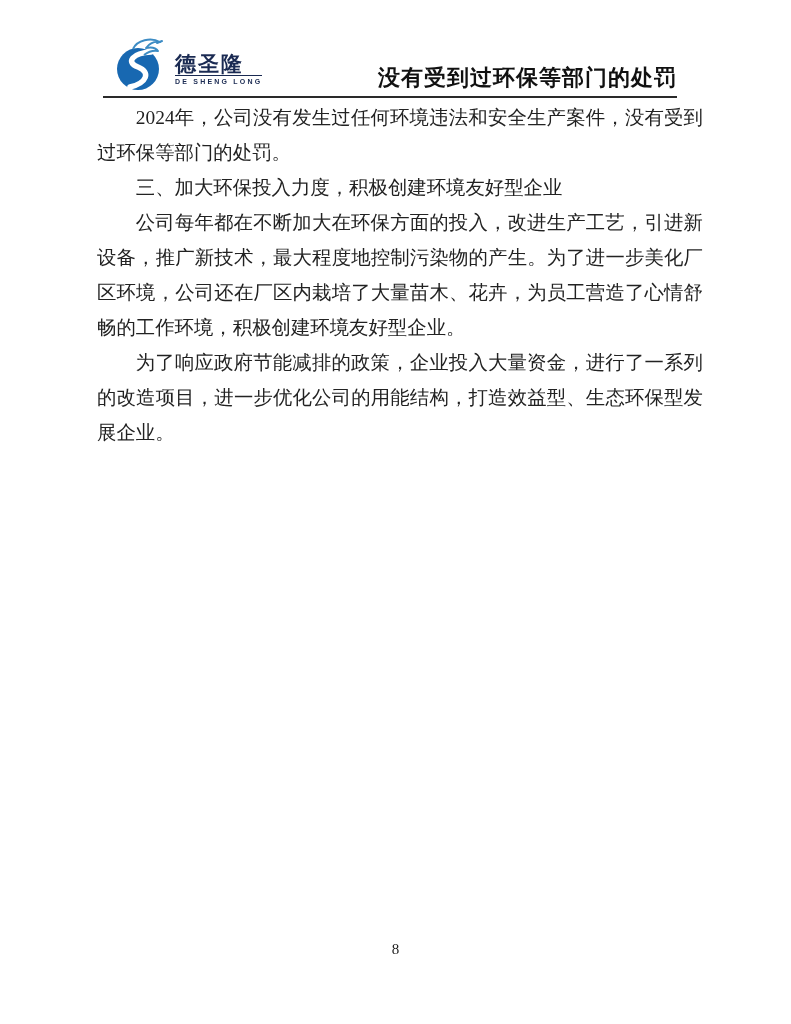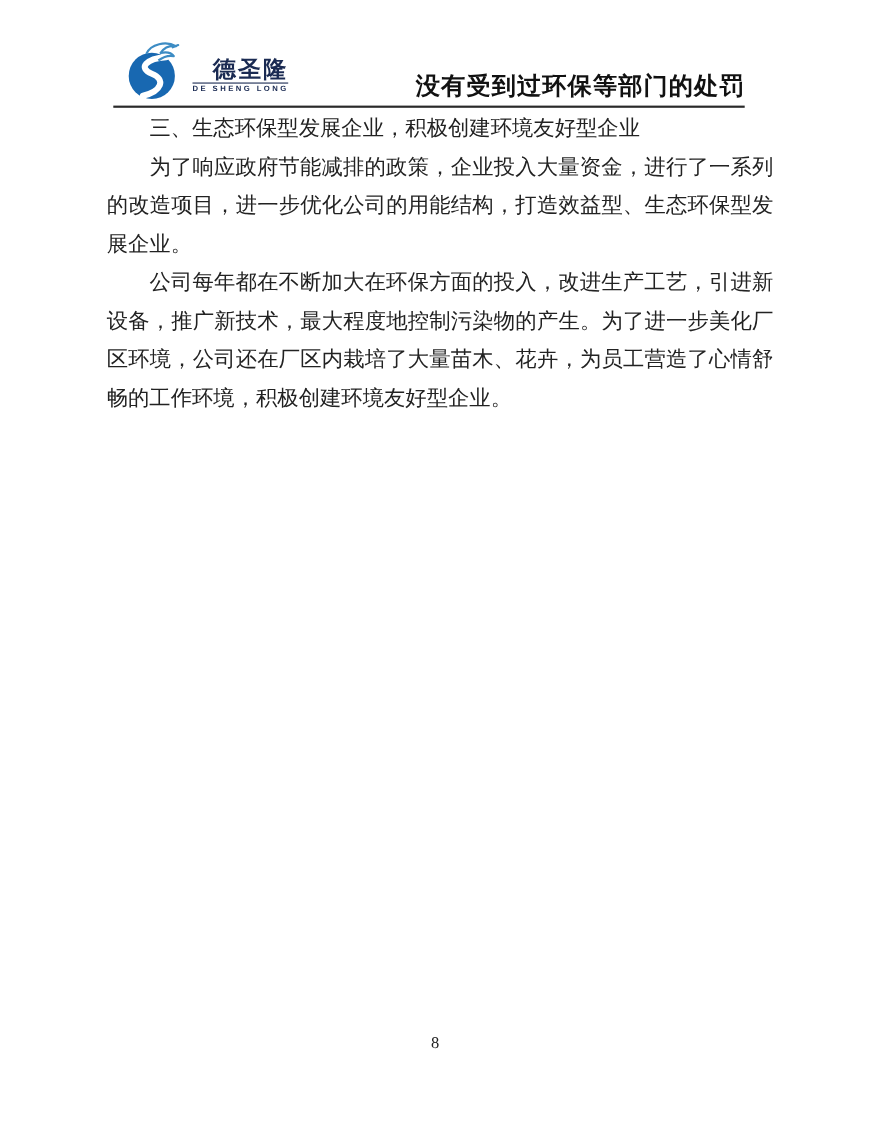"德圣隆" .logo-text { text-align: right -> none }
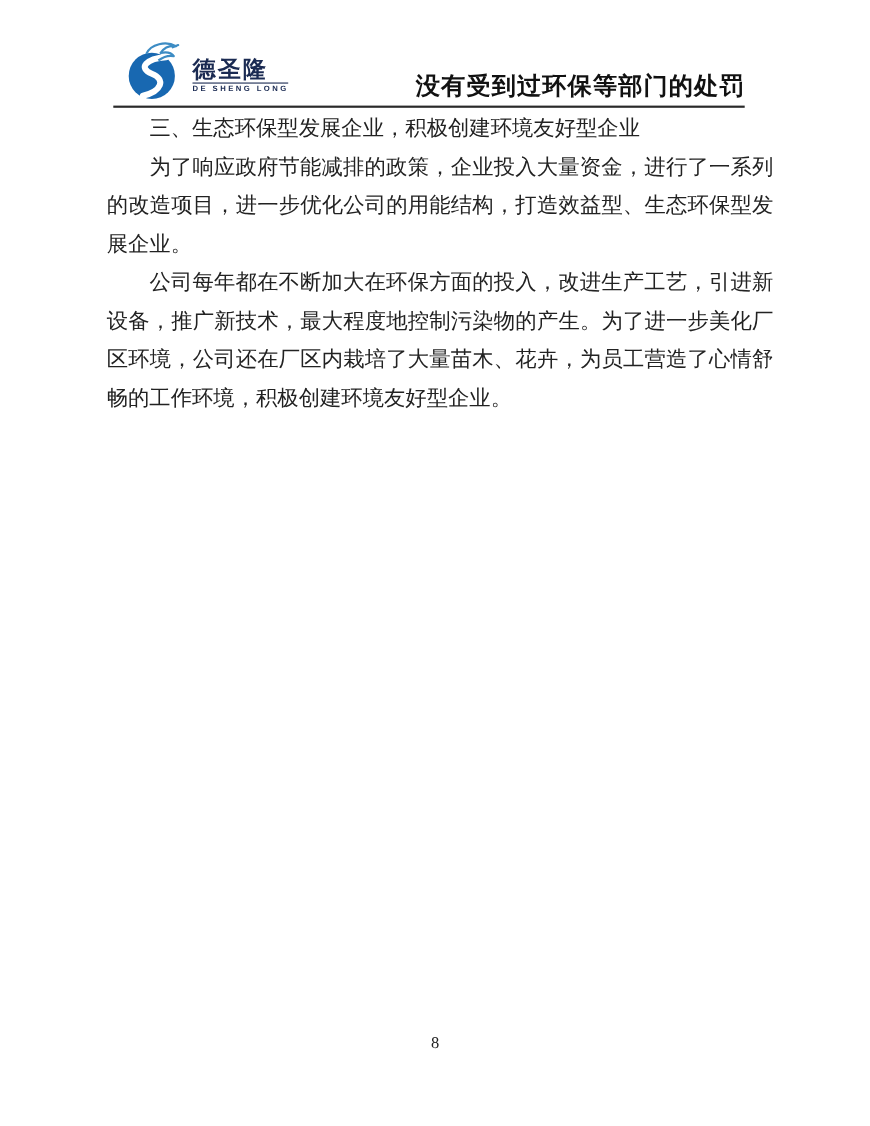"2024年，公司没有发生过任何环境违法和安全生产案件，没有受到过环保等部门的处罚" p { html: none -> <p>2024年，公司没有发生过任何环境违法和安全生产案件，没有受到过环保等部门的处罚。</p> }
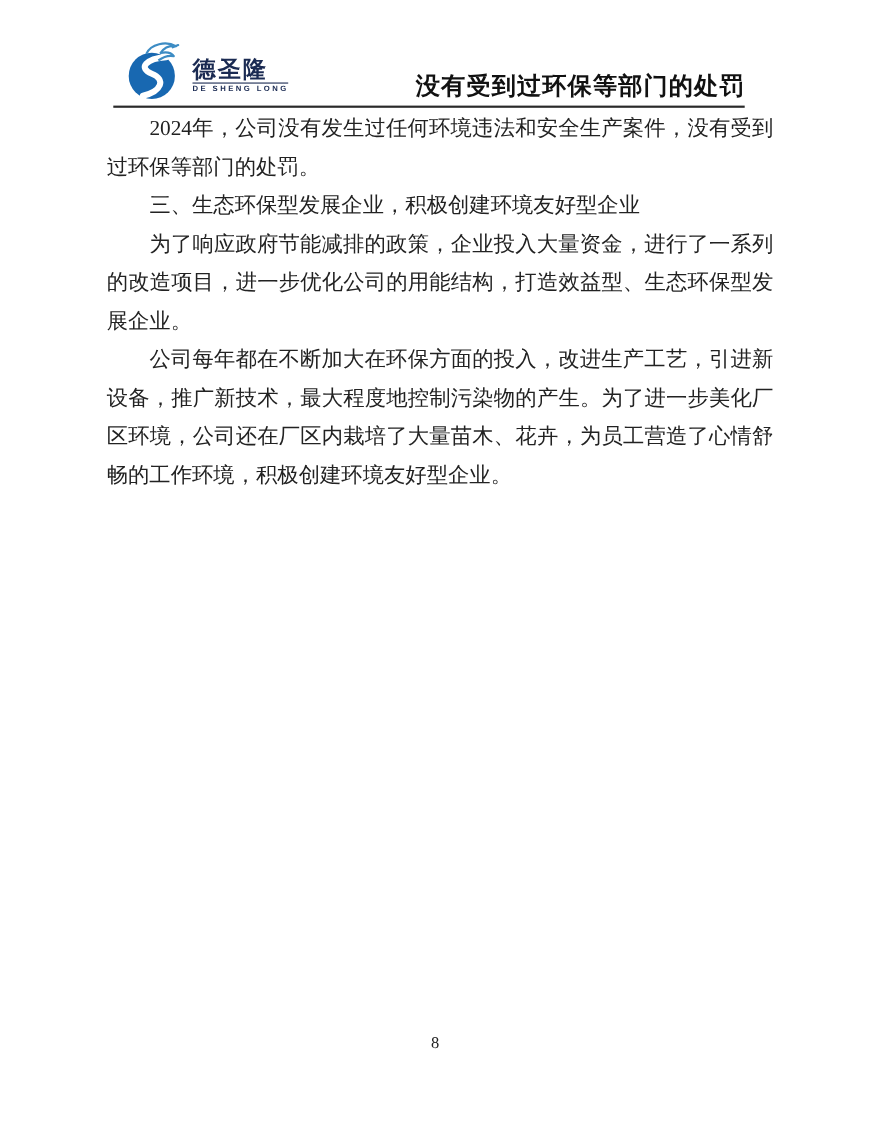"三、生态环保型发展企业，积极创建环境友好型企业" p { text: 生态环保型发展企业 -> 加大环保投入力度 }
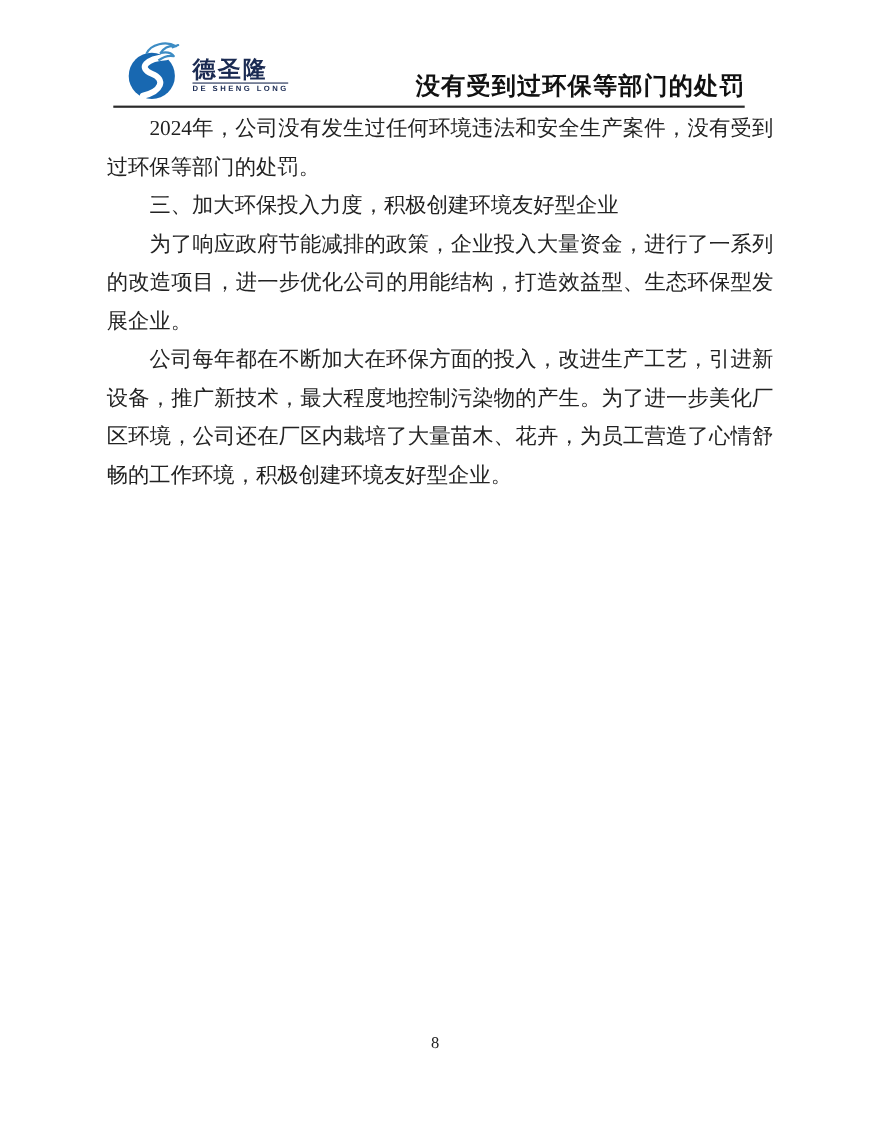"为了响应政府节能减排的政策，企业投入大量资金，进行了一系列的改造项目，进一步优化" p { order: before "公司每年都在不断加大在环保方面的投入，改进生产工艺，引进新设备，推广新技术，最大" -> after "公司每年都在不断加大在环保方面的投入，改进生产工艺，引进新设备，推广新技术，最大" }
